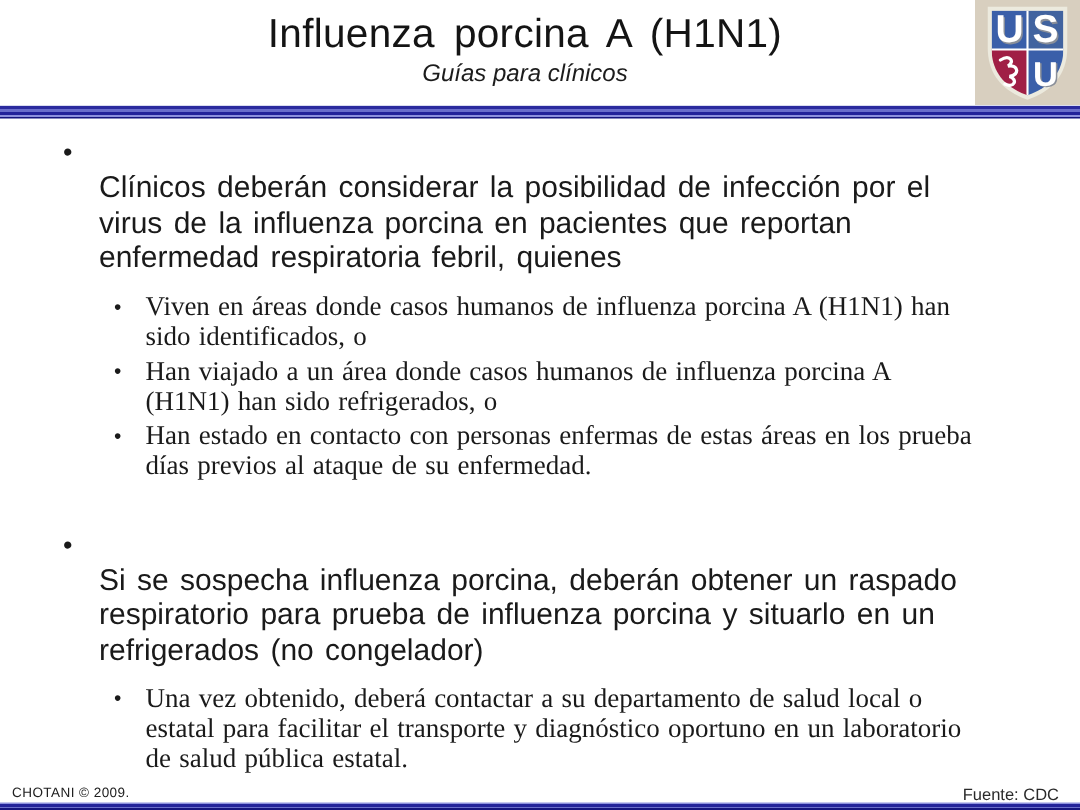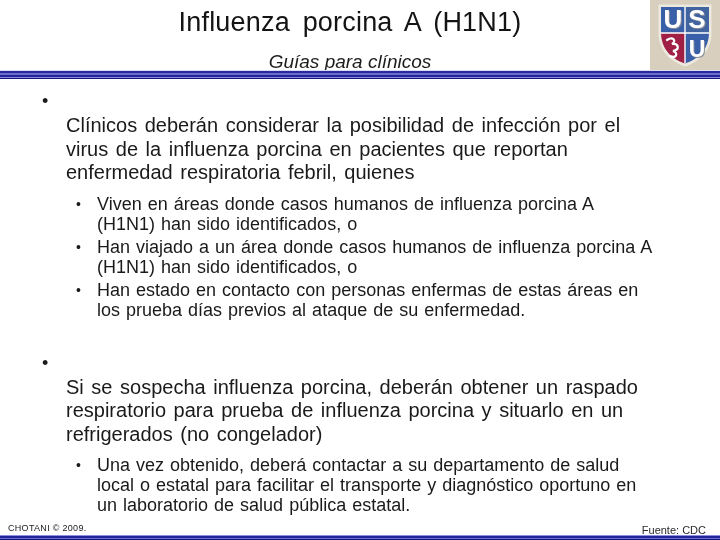"Guías para clínicos" .subtitle { font-size: 19px -> 16px; margin-top: 13px -> 3px }
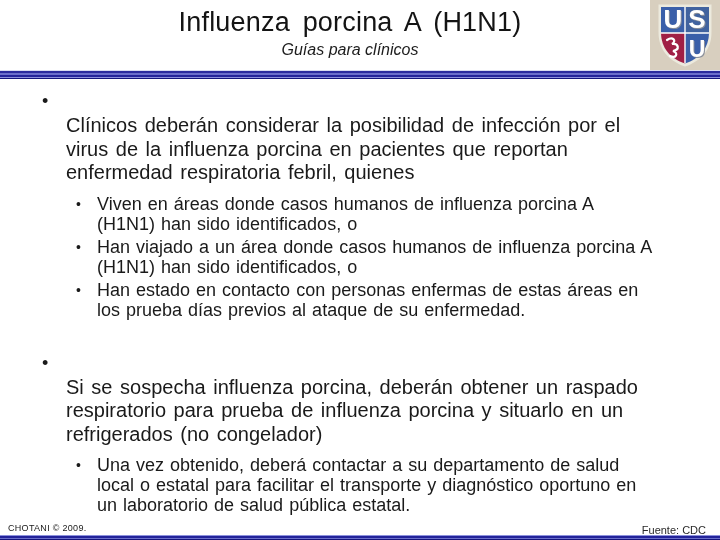"Viven en áreas donde casos" .l2 .btext { font-family: none -> Liberation Serif, serif }
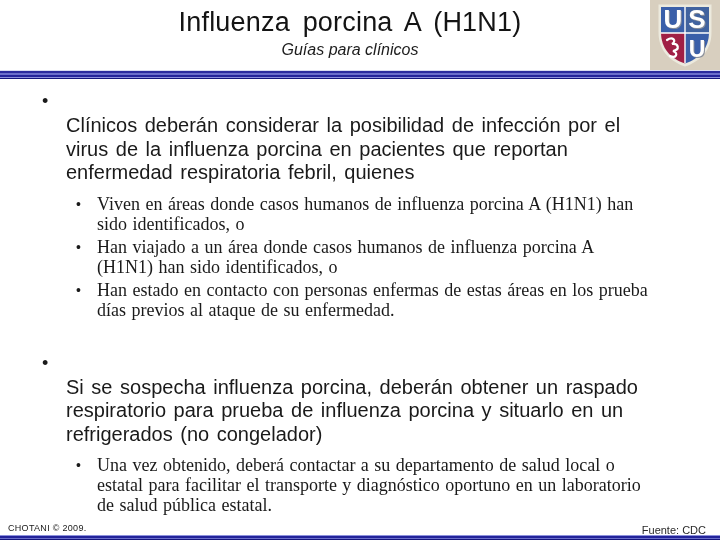"Han viajado a un área" span.btext { text: identificados -> refrigerados }
